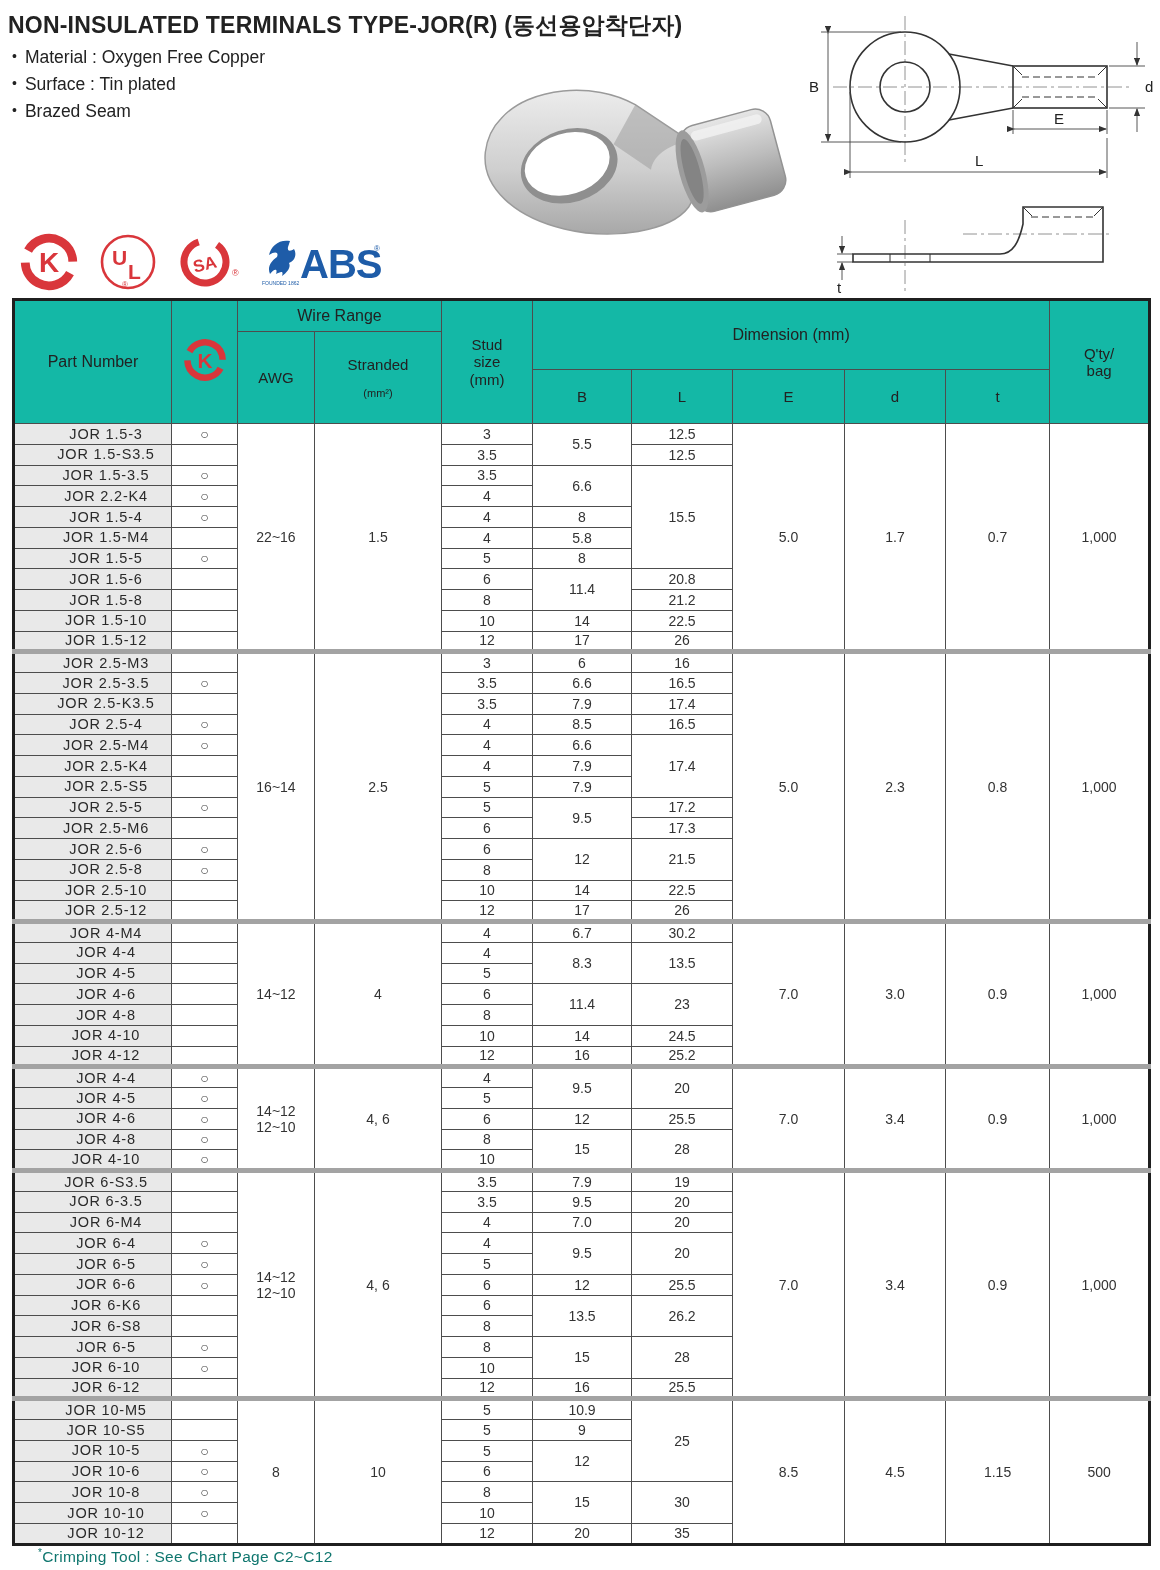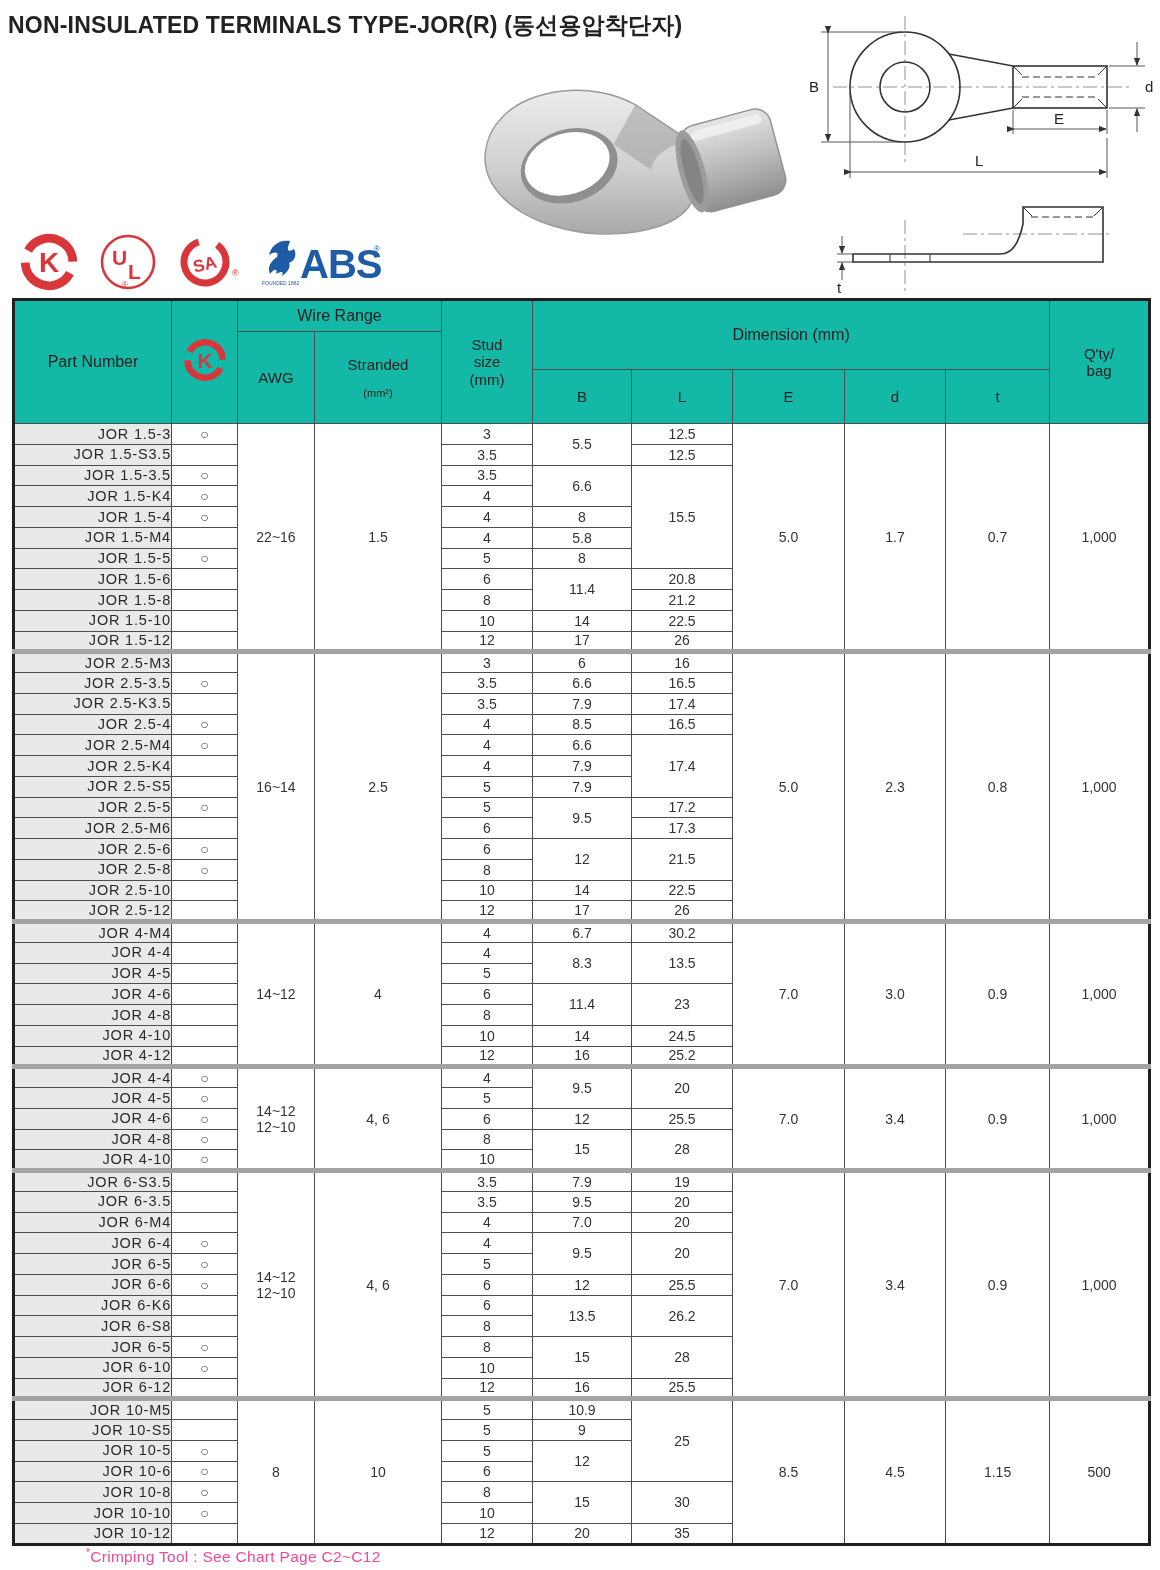"Material : Oxygen Free Copper" ul.bullets { html: none -> <ul> <li>Material : Oxygen Free Copper</li> <li>Surface : Tin plated</li> <li>Brazed Seam</li> </ul> }
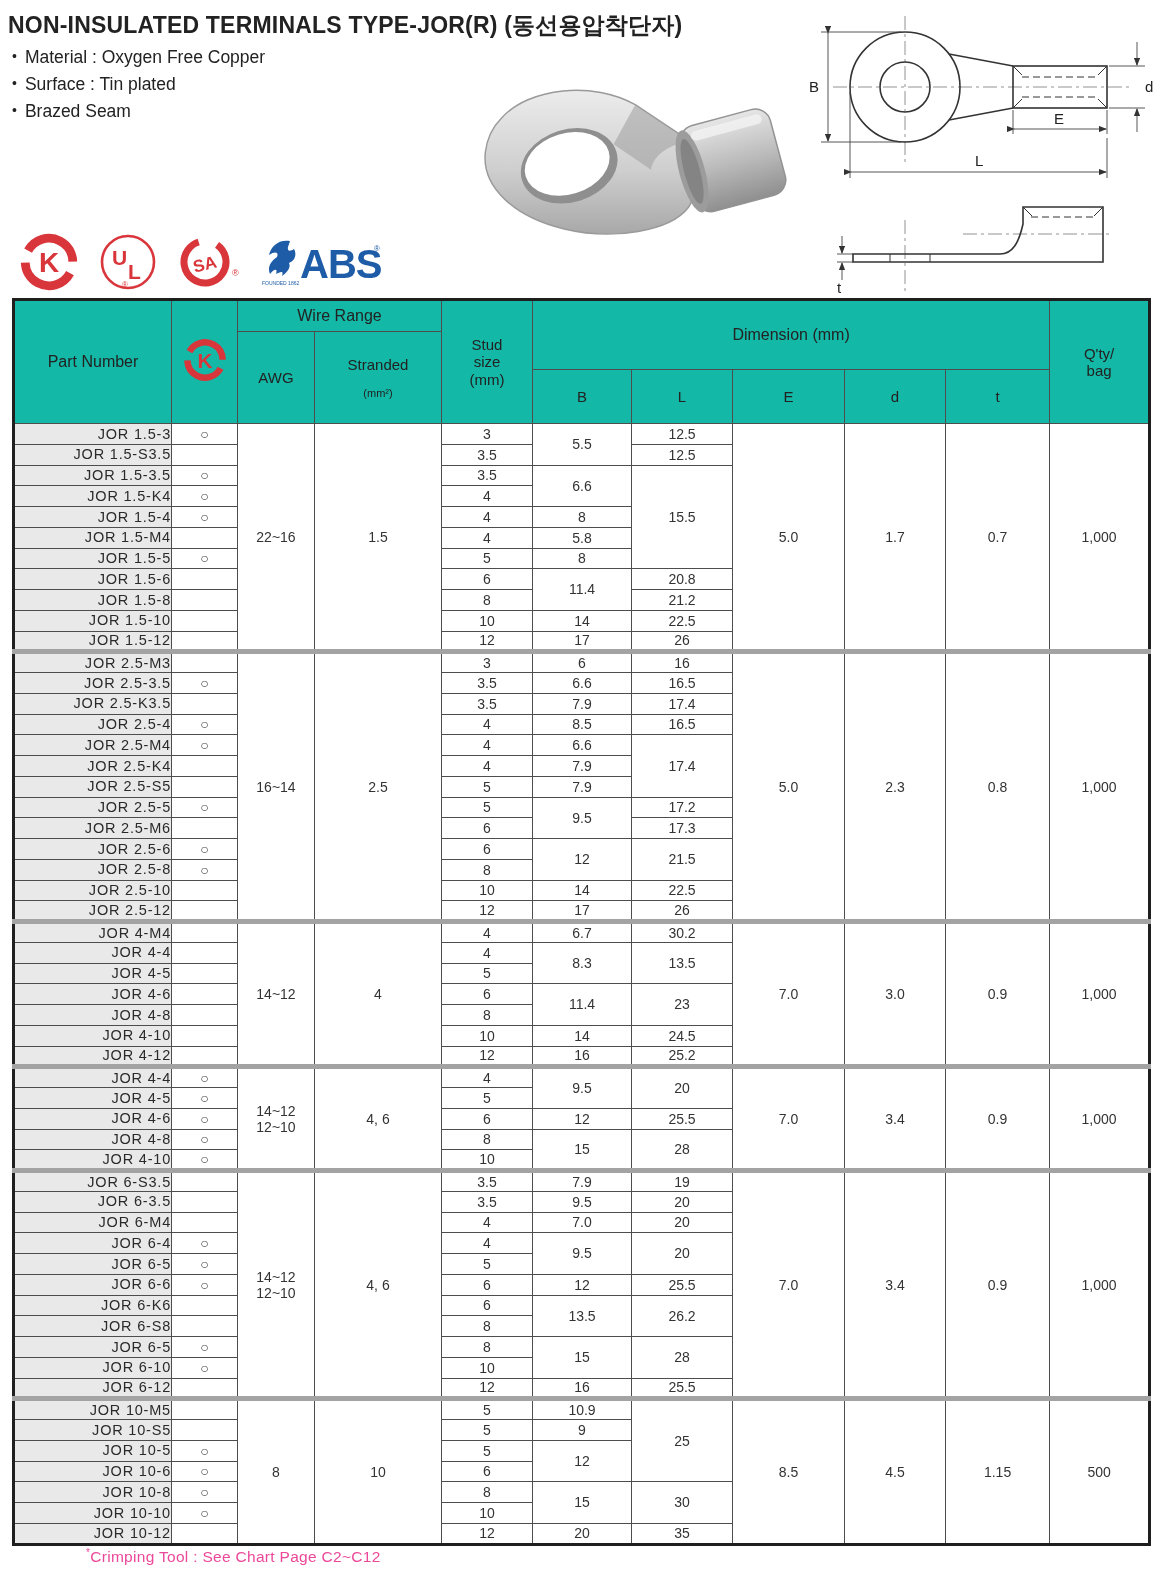"JOR 1.5-3" td.c-part { text-align: right -> center }
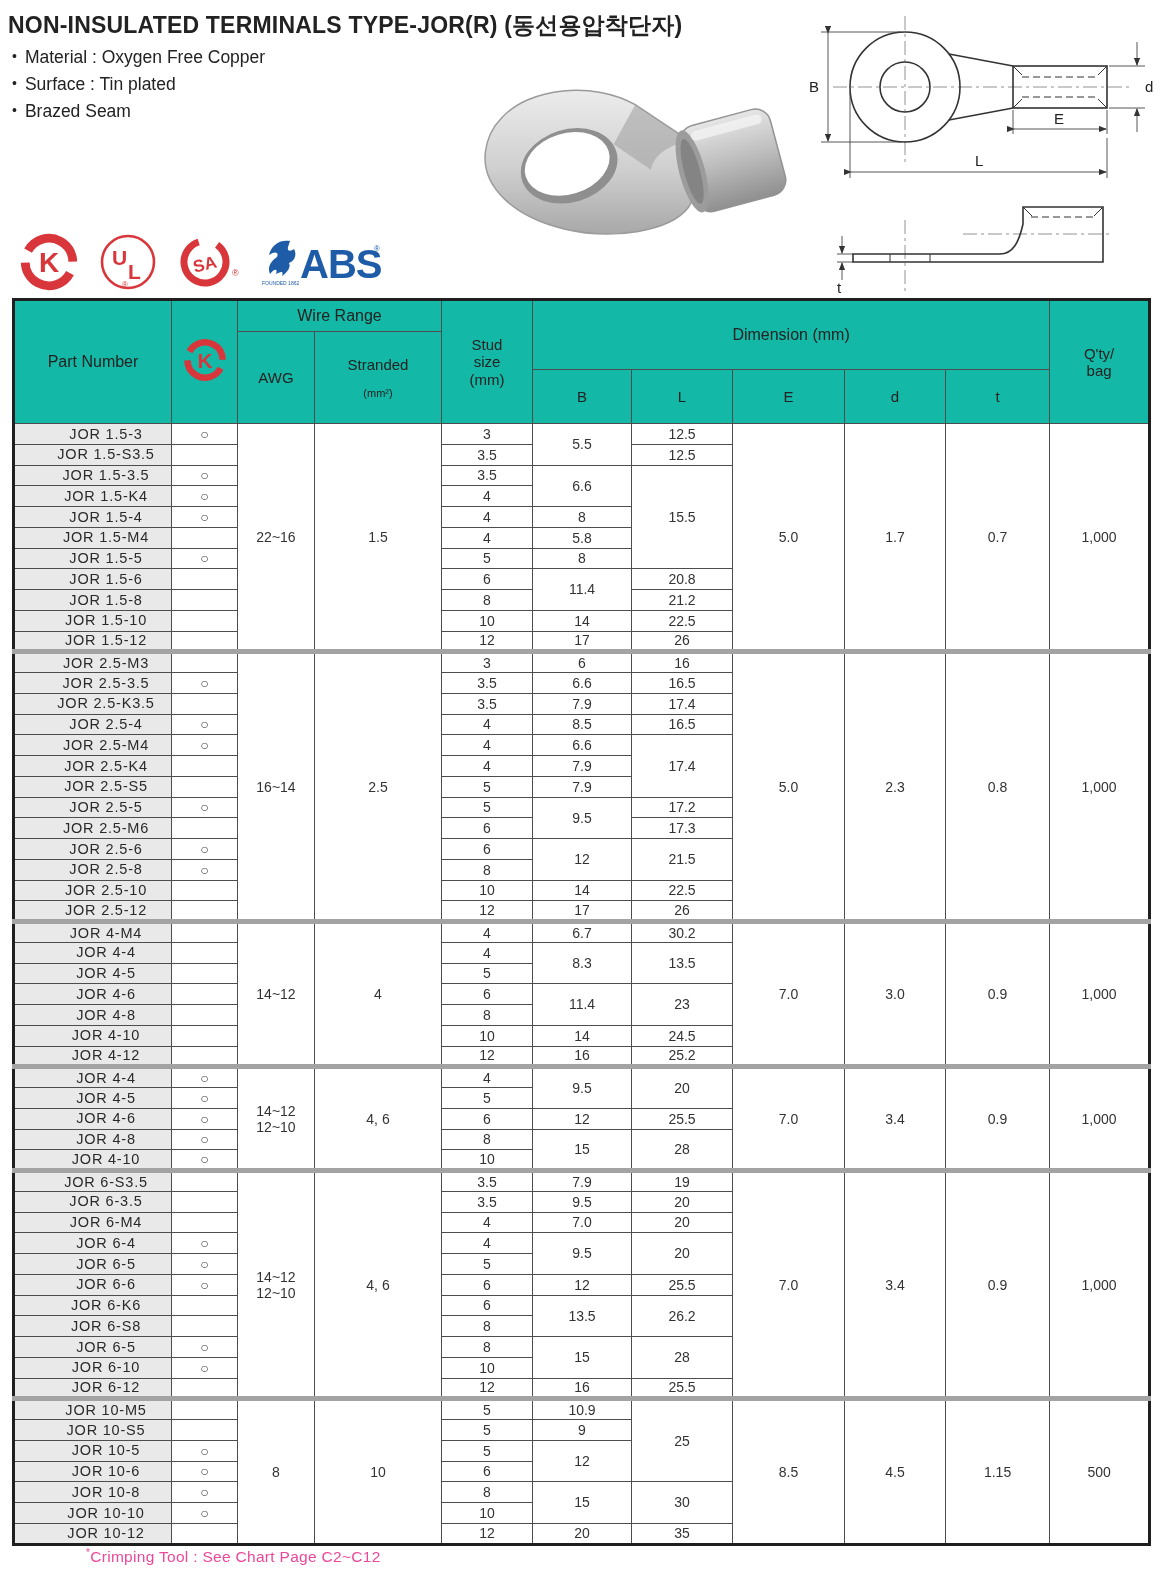"JOR 1.5-K4" td.c-part { text: 1.5-K4 -> 2.2-K4 }
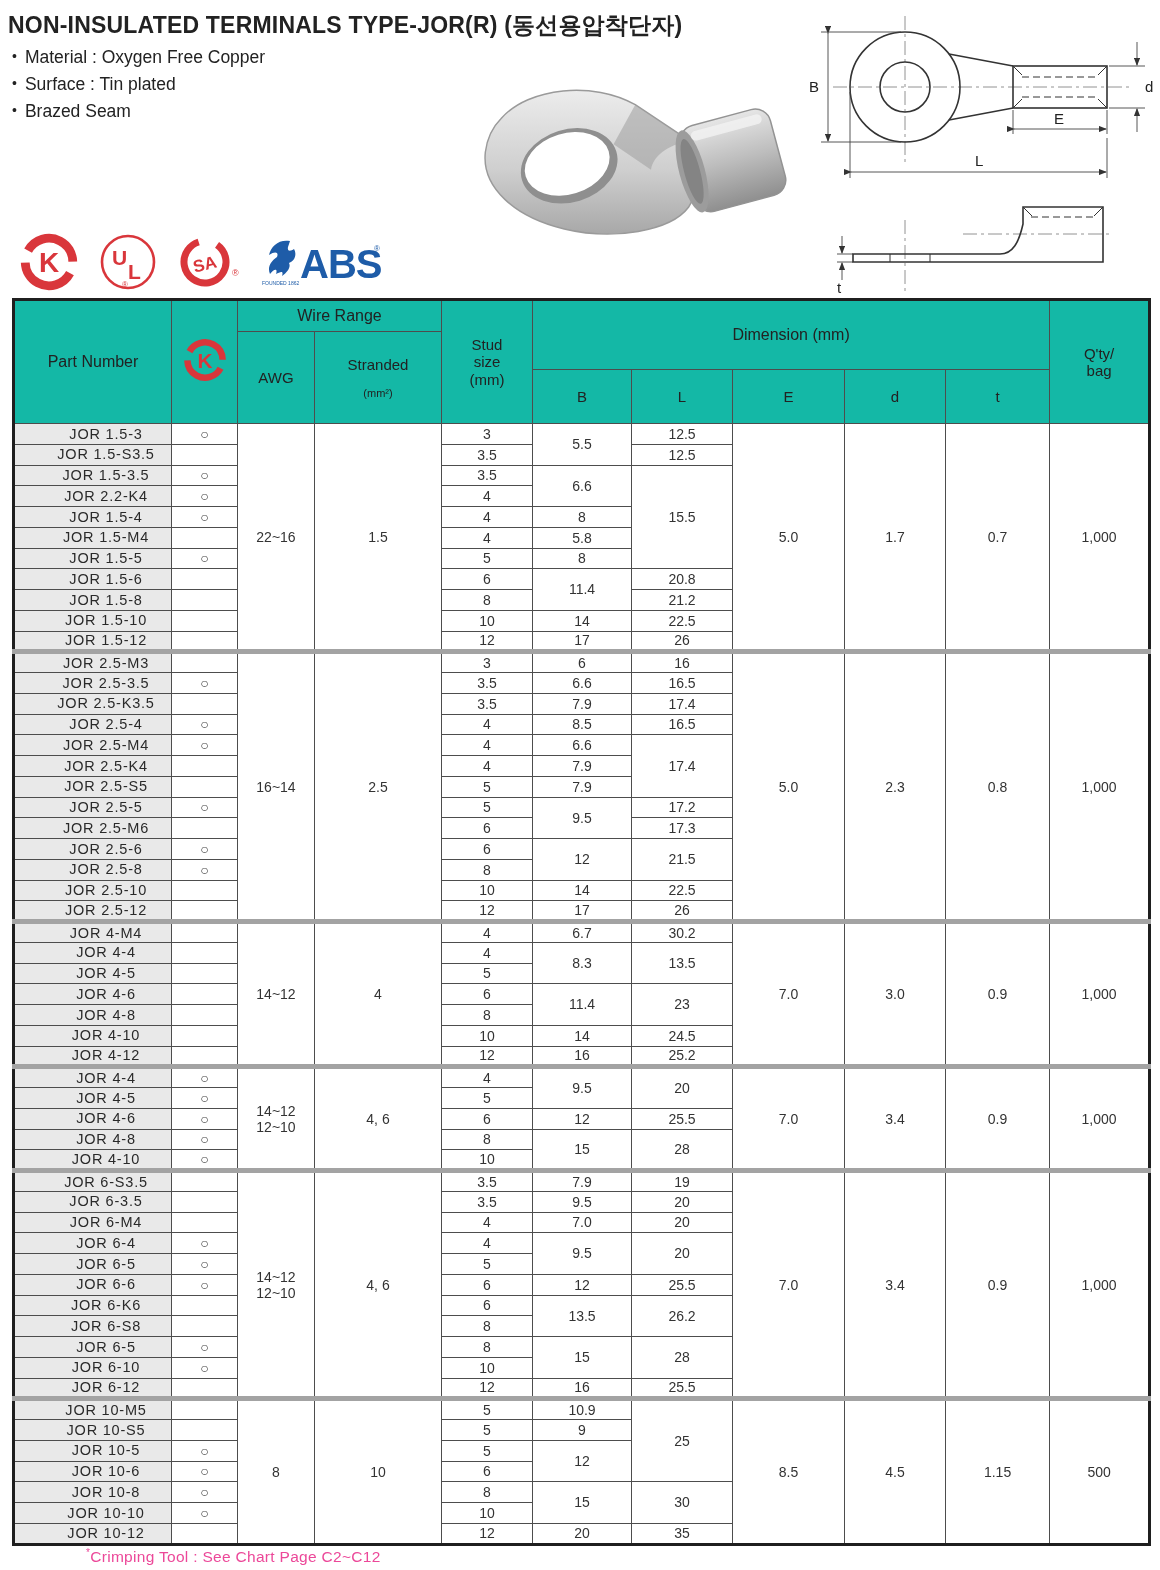"*Crimping Tool : See Chart" .footnote { color: #ec4899 -> #0f766e; margin-left: 48px -> none }
